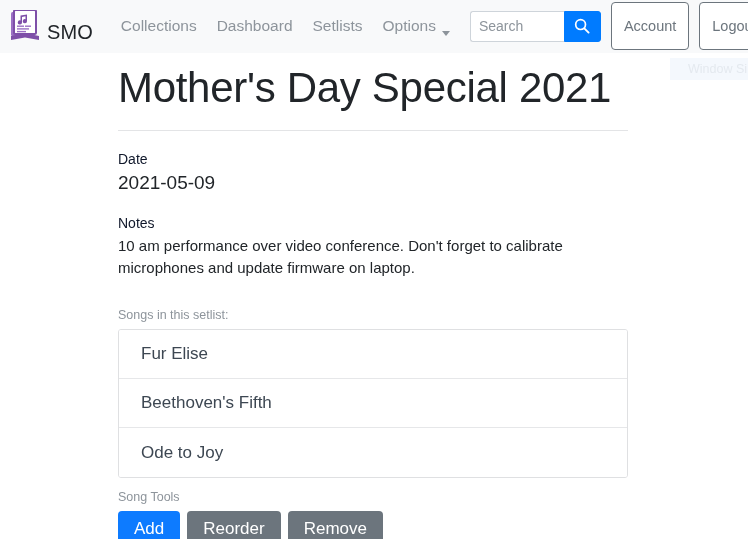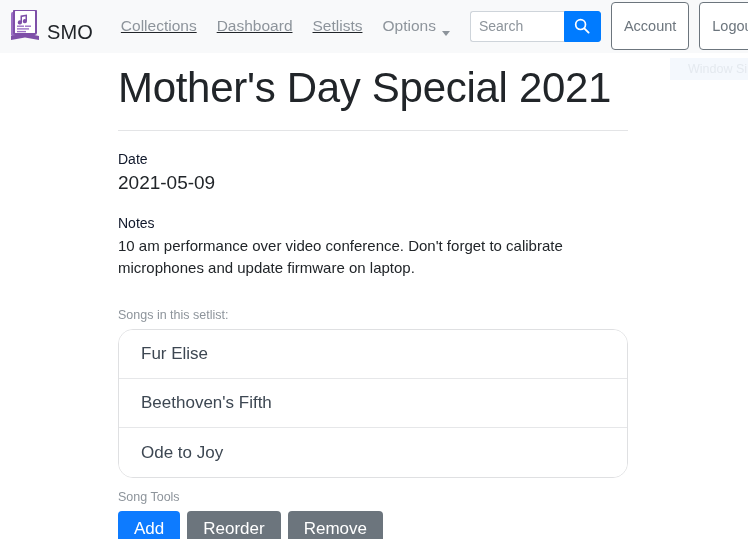"Collections" .nav-links { text-decoration: underline -> none }
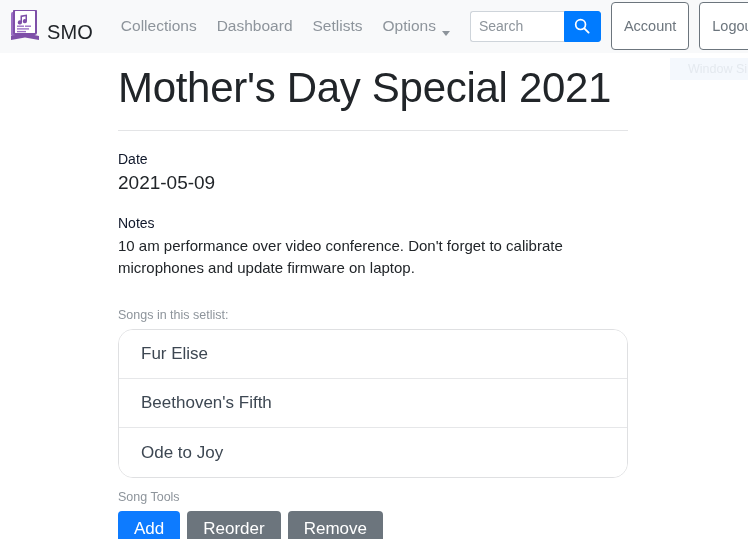"Fur Elise" .list-group { border-radius: 15px -> 3px }
